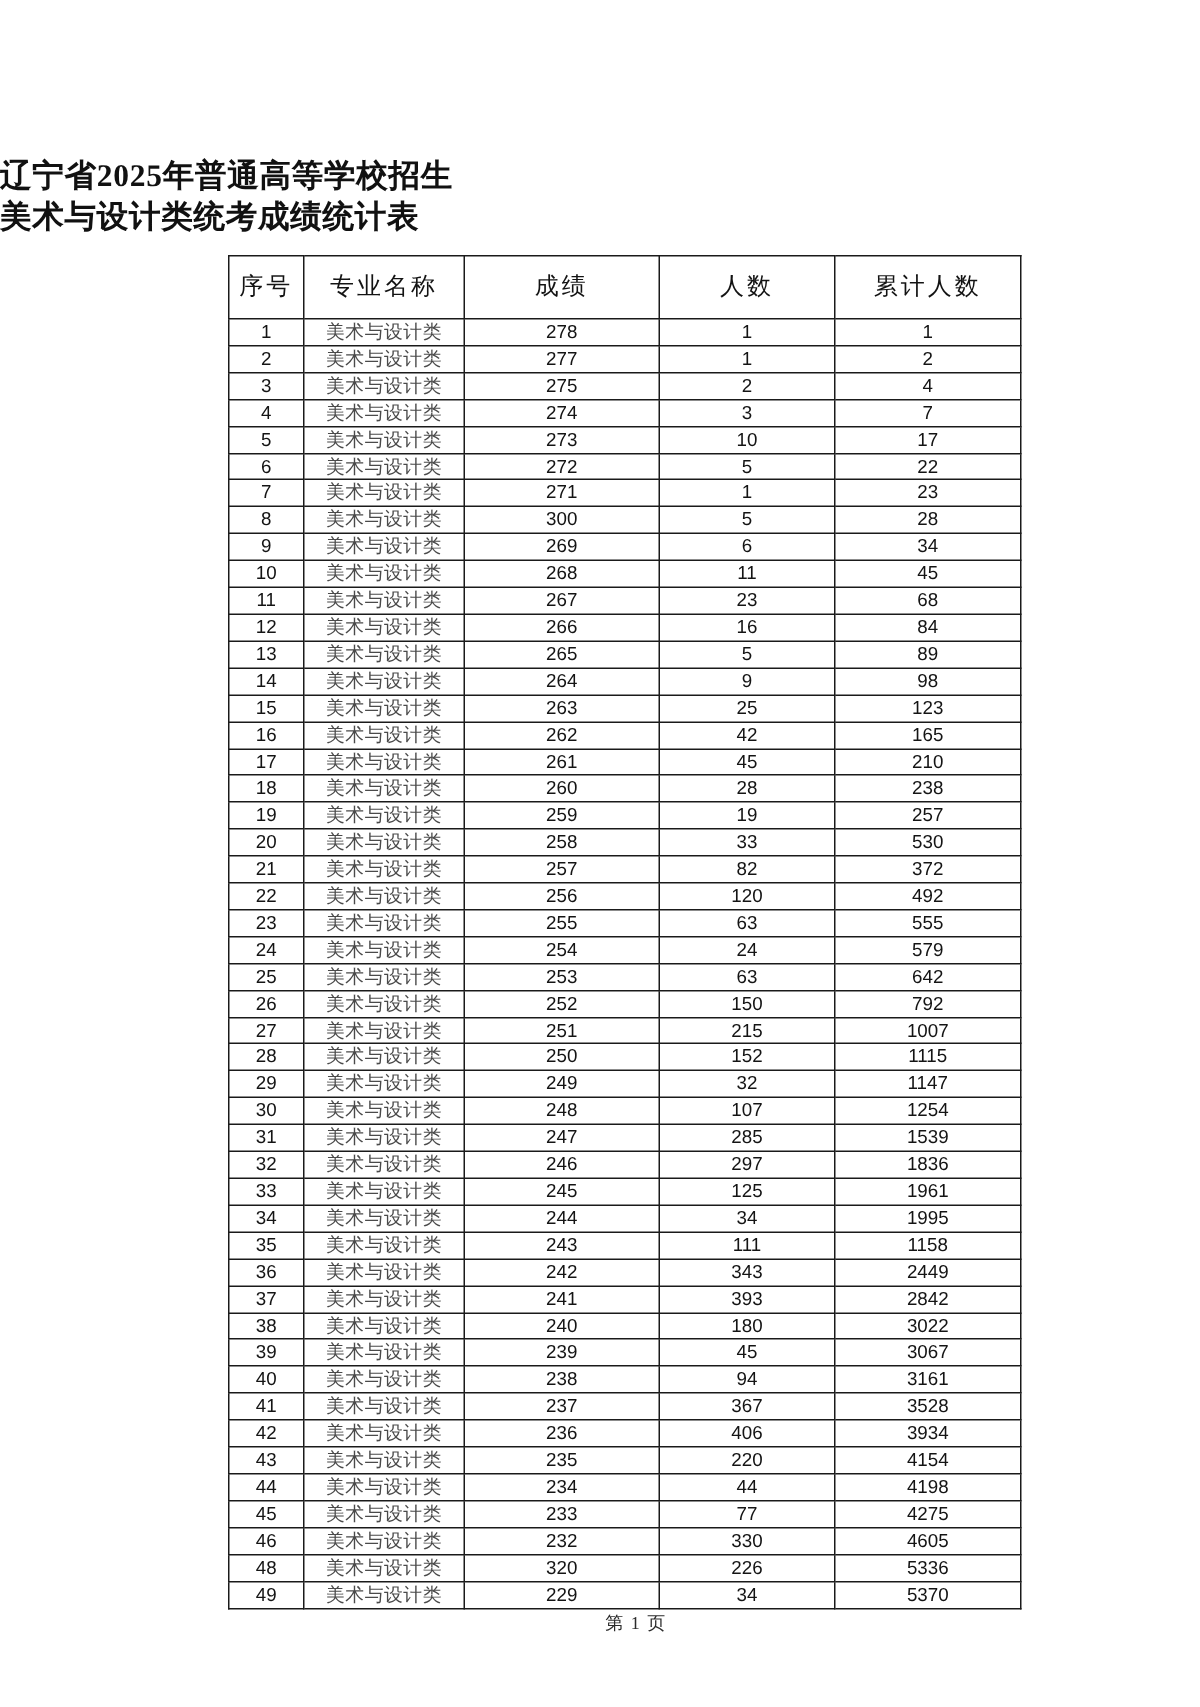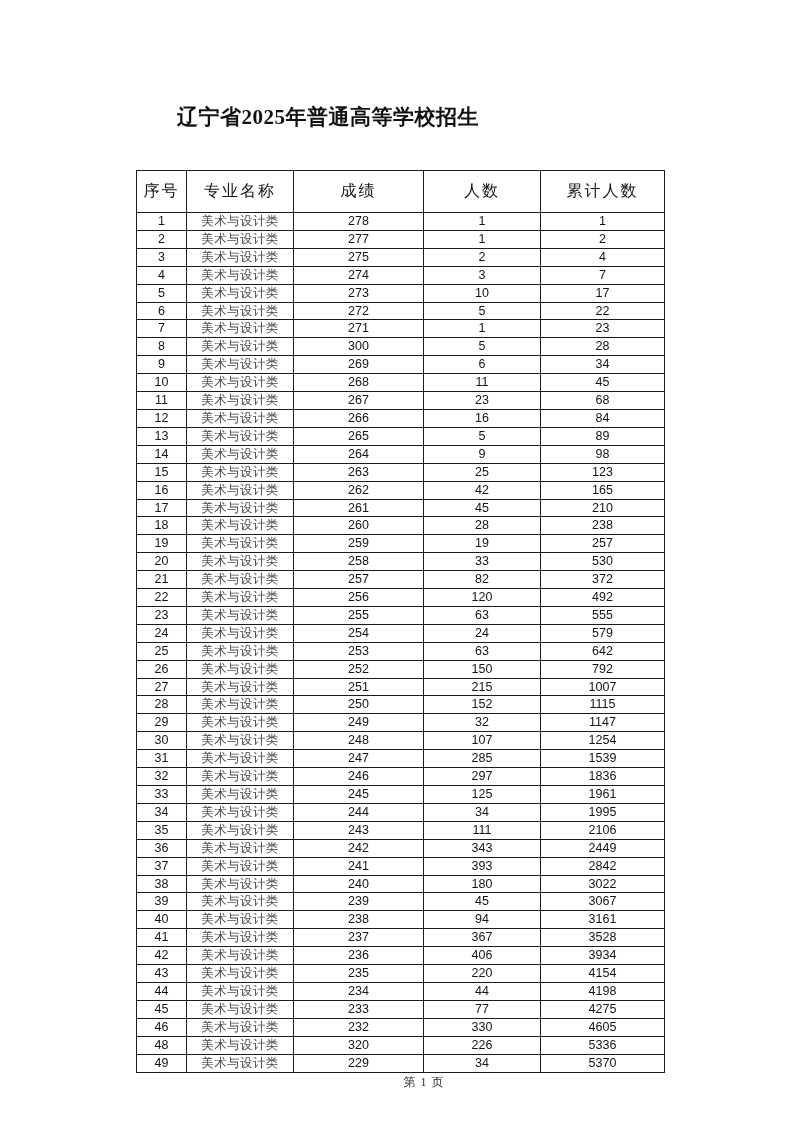"辽宁省2025年普通高等学校招生" .title-block { text-align: center -> none }
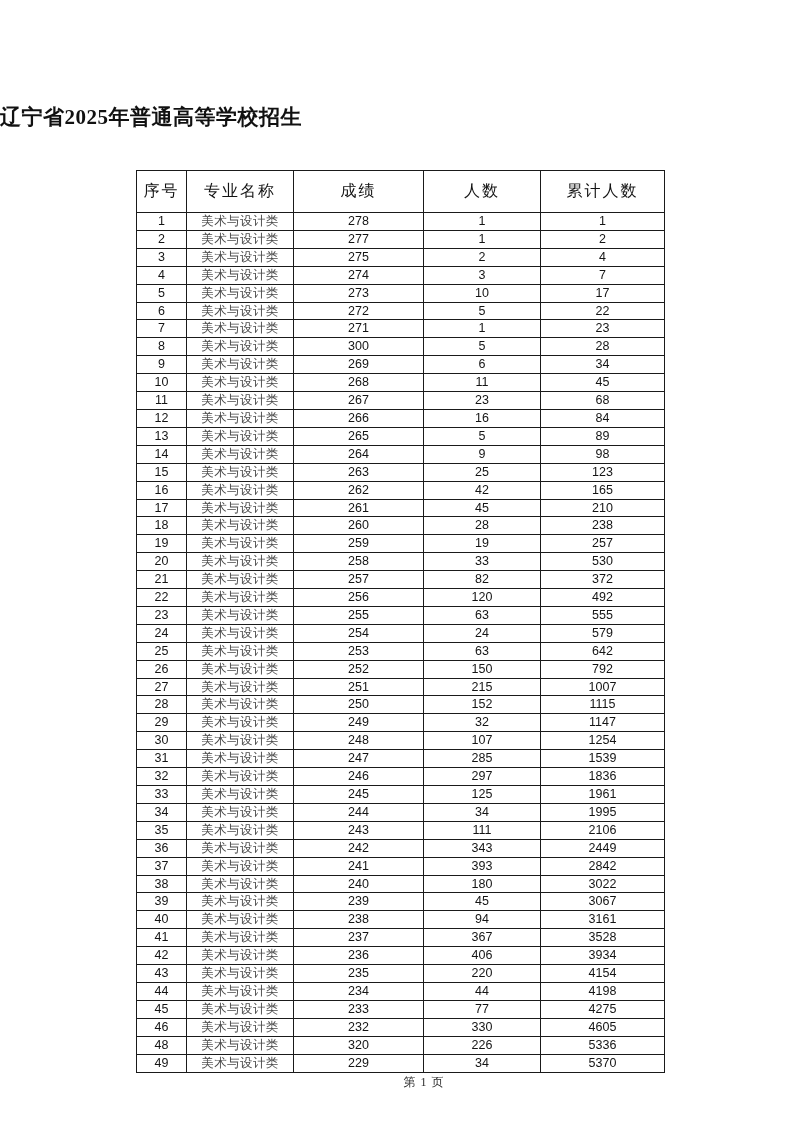"美术与设计类统考成绩统计表" div.title-line { html: none -> <div>美术与设计类统考成绩统计表</div> }
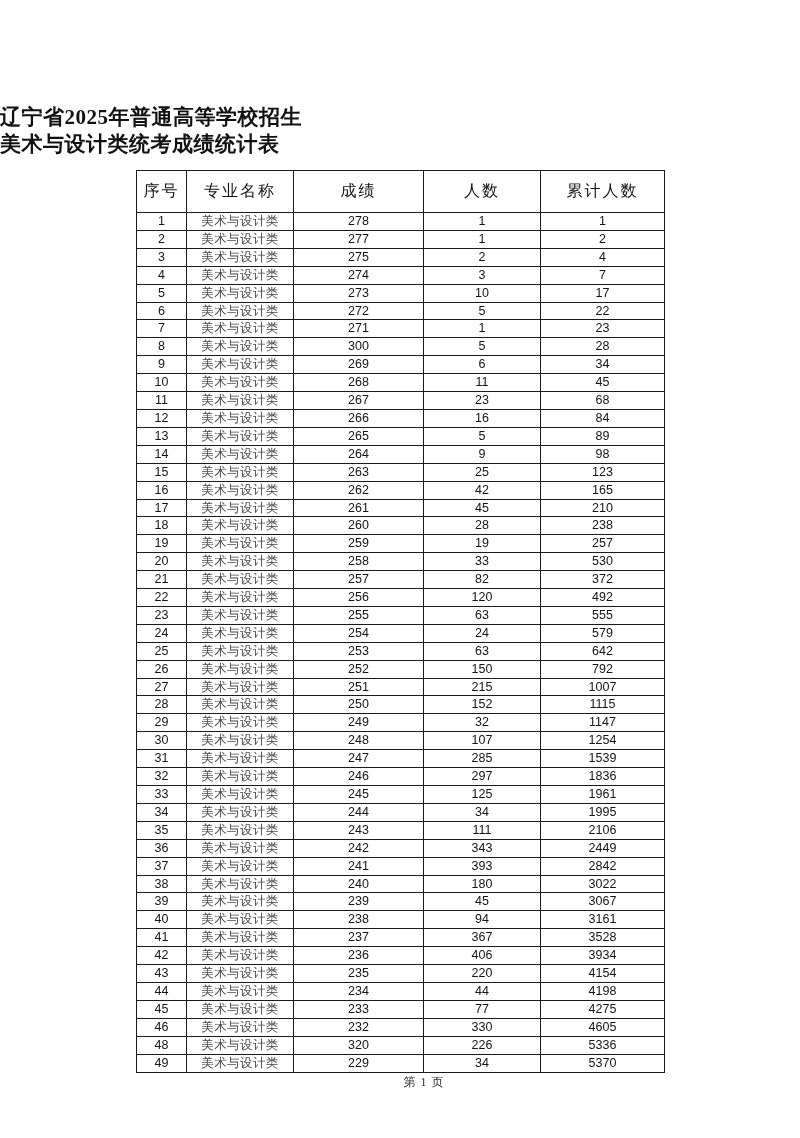"序号" .table-wrap { left: 136px -> 152px }
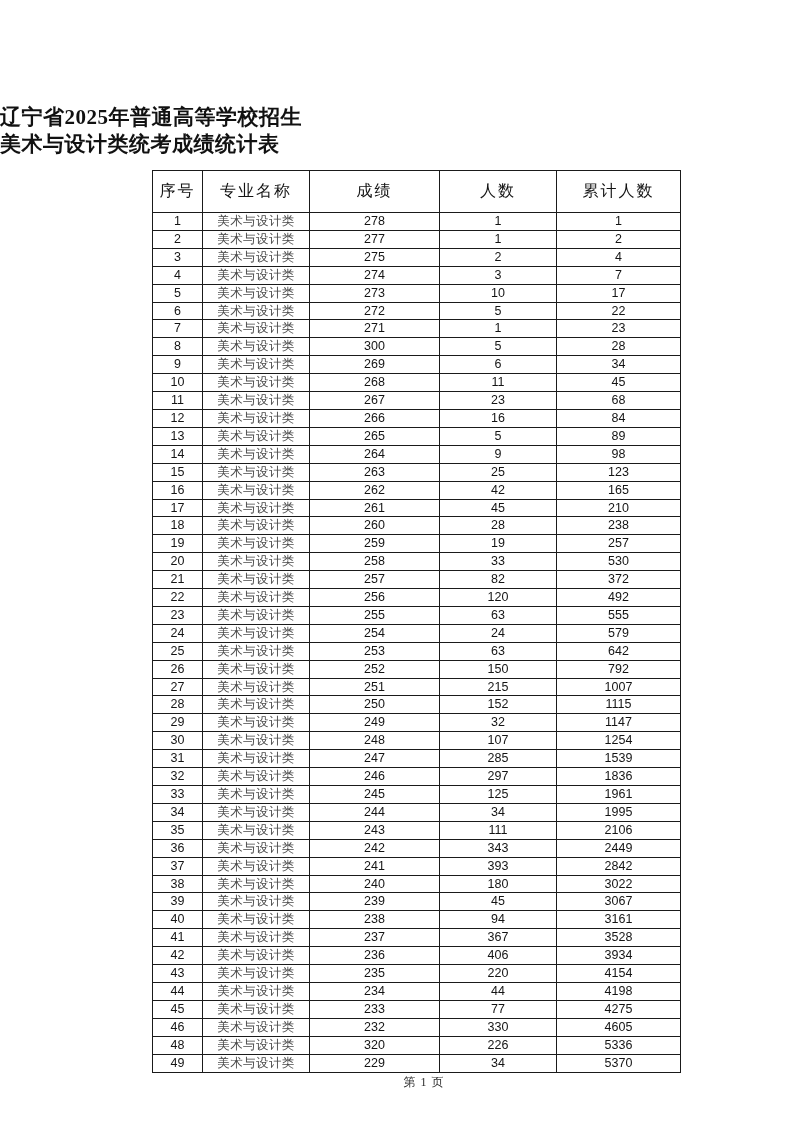"2106" td.cum { text: 2106 -> 1158 }
